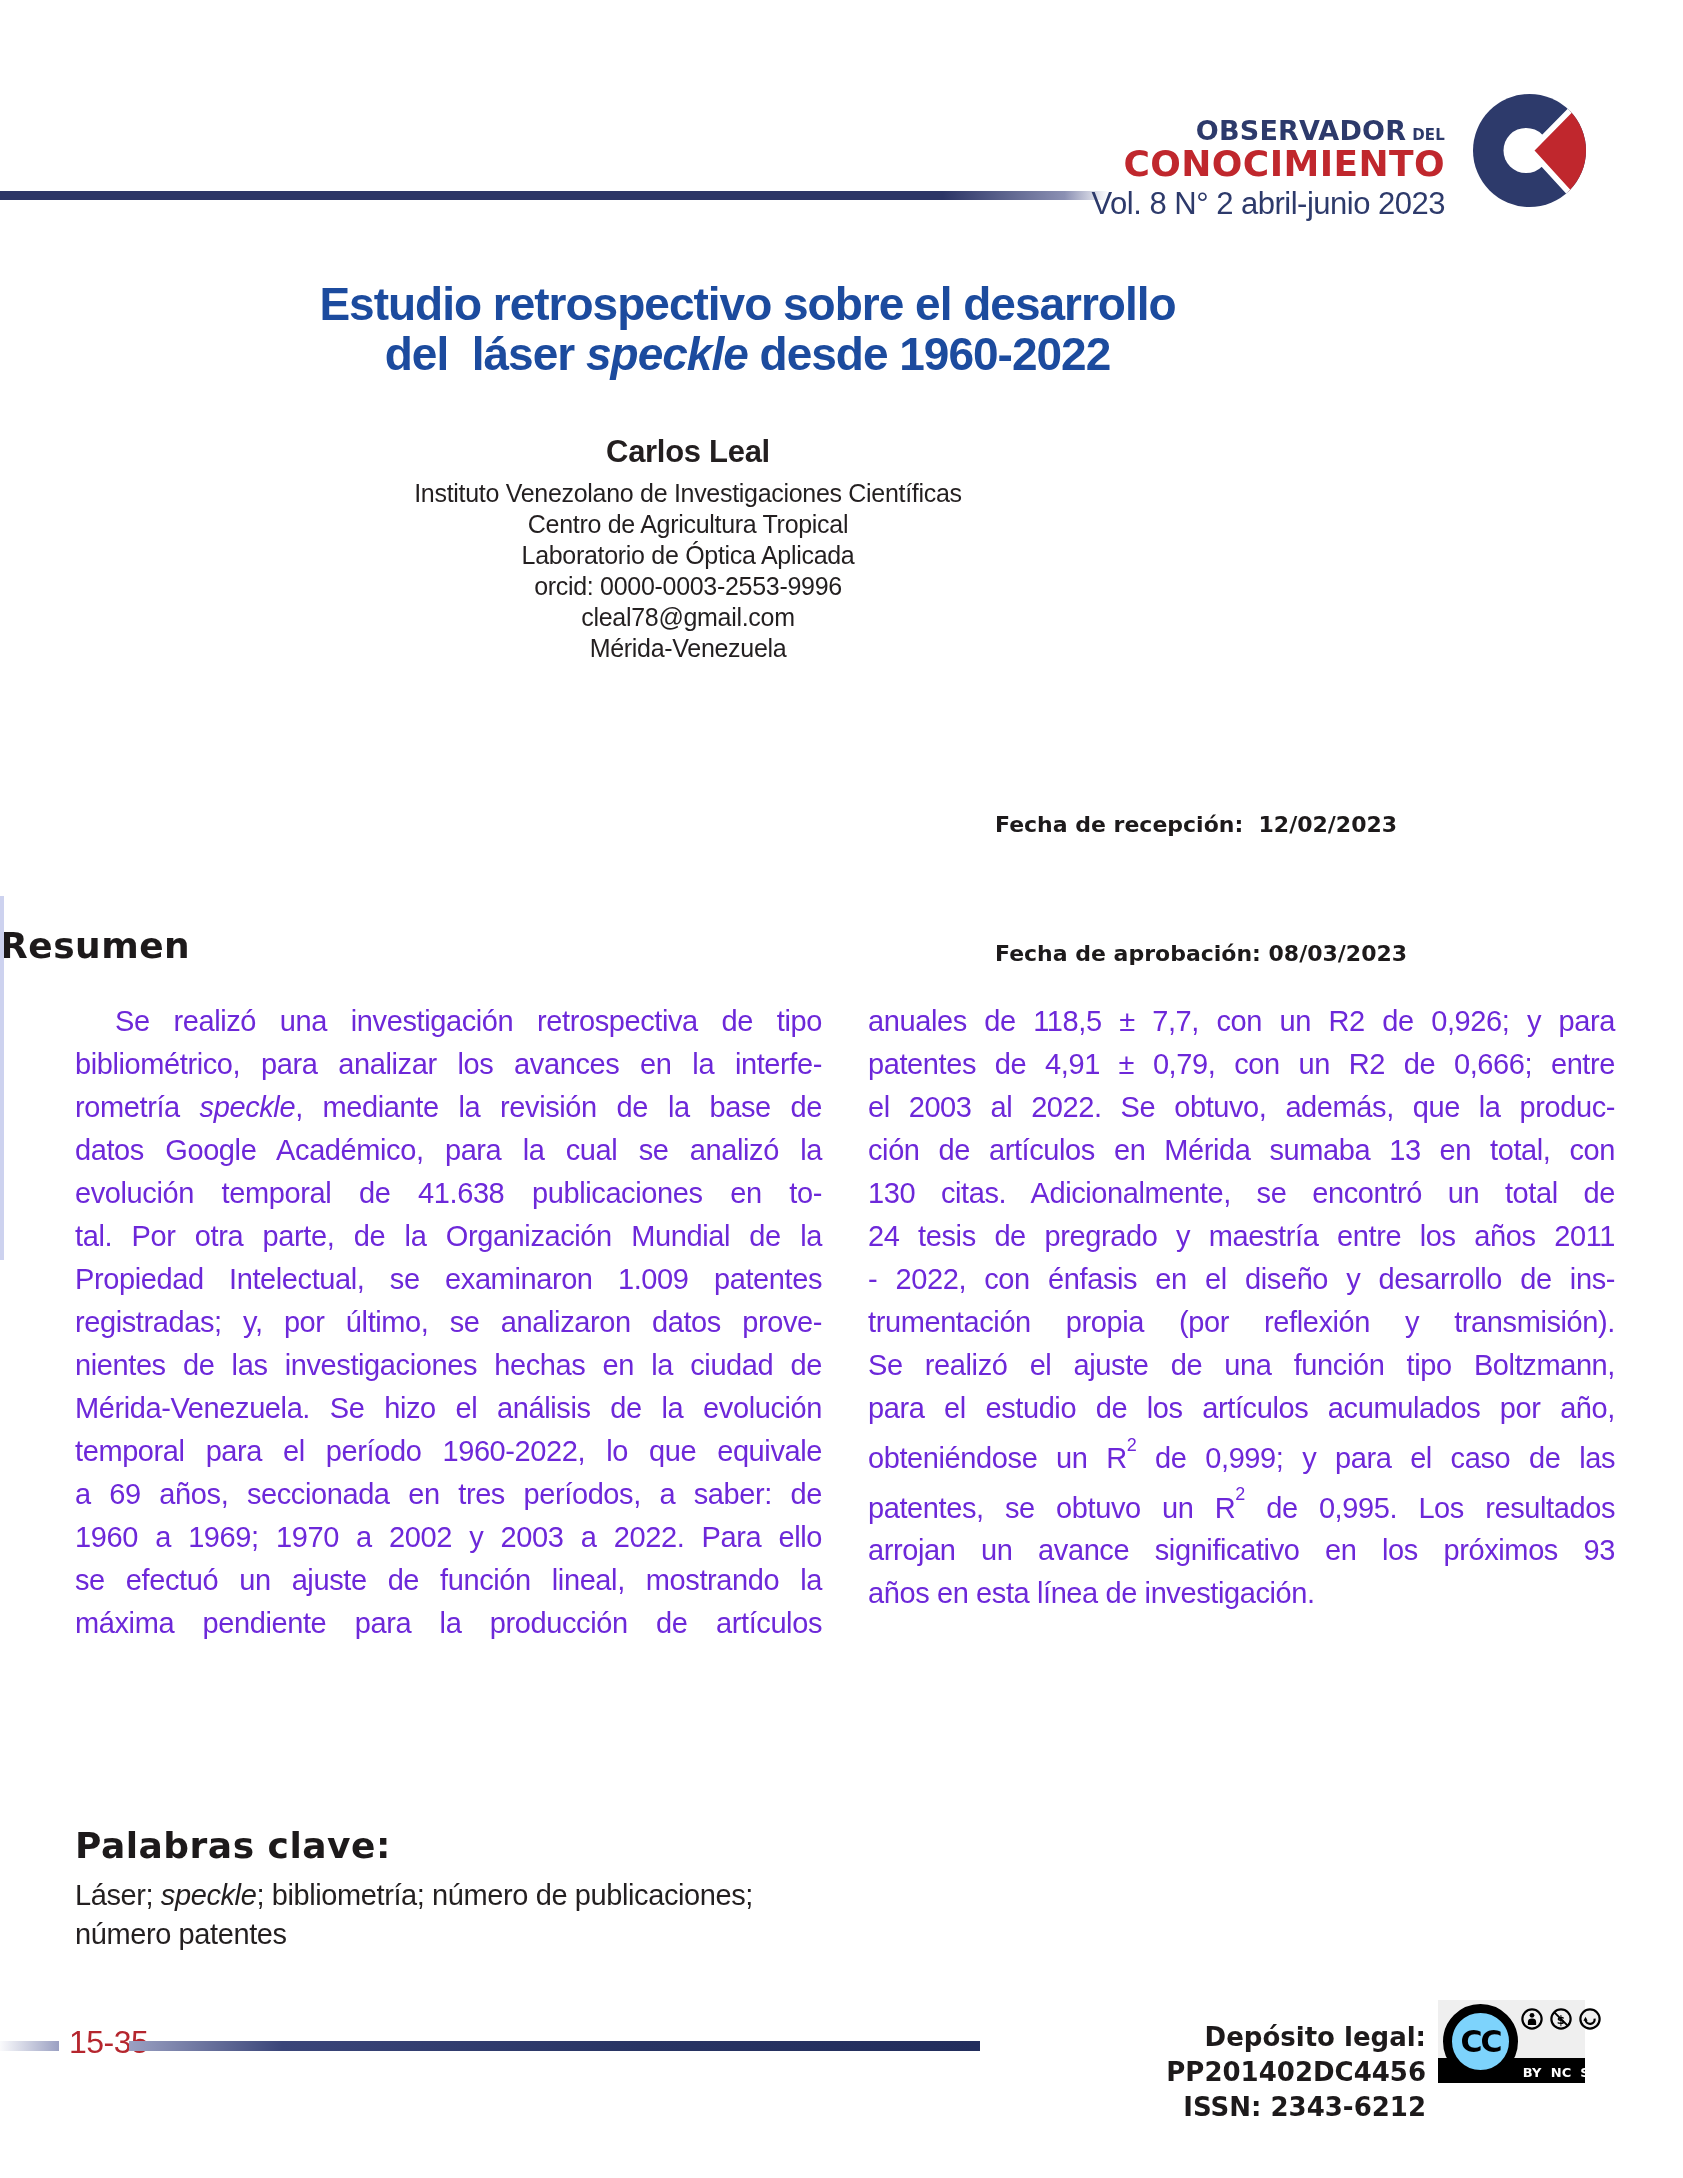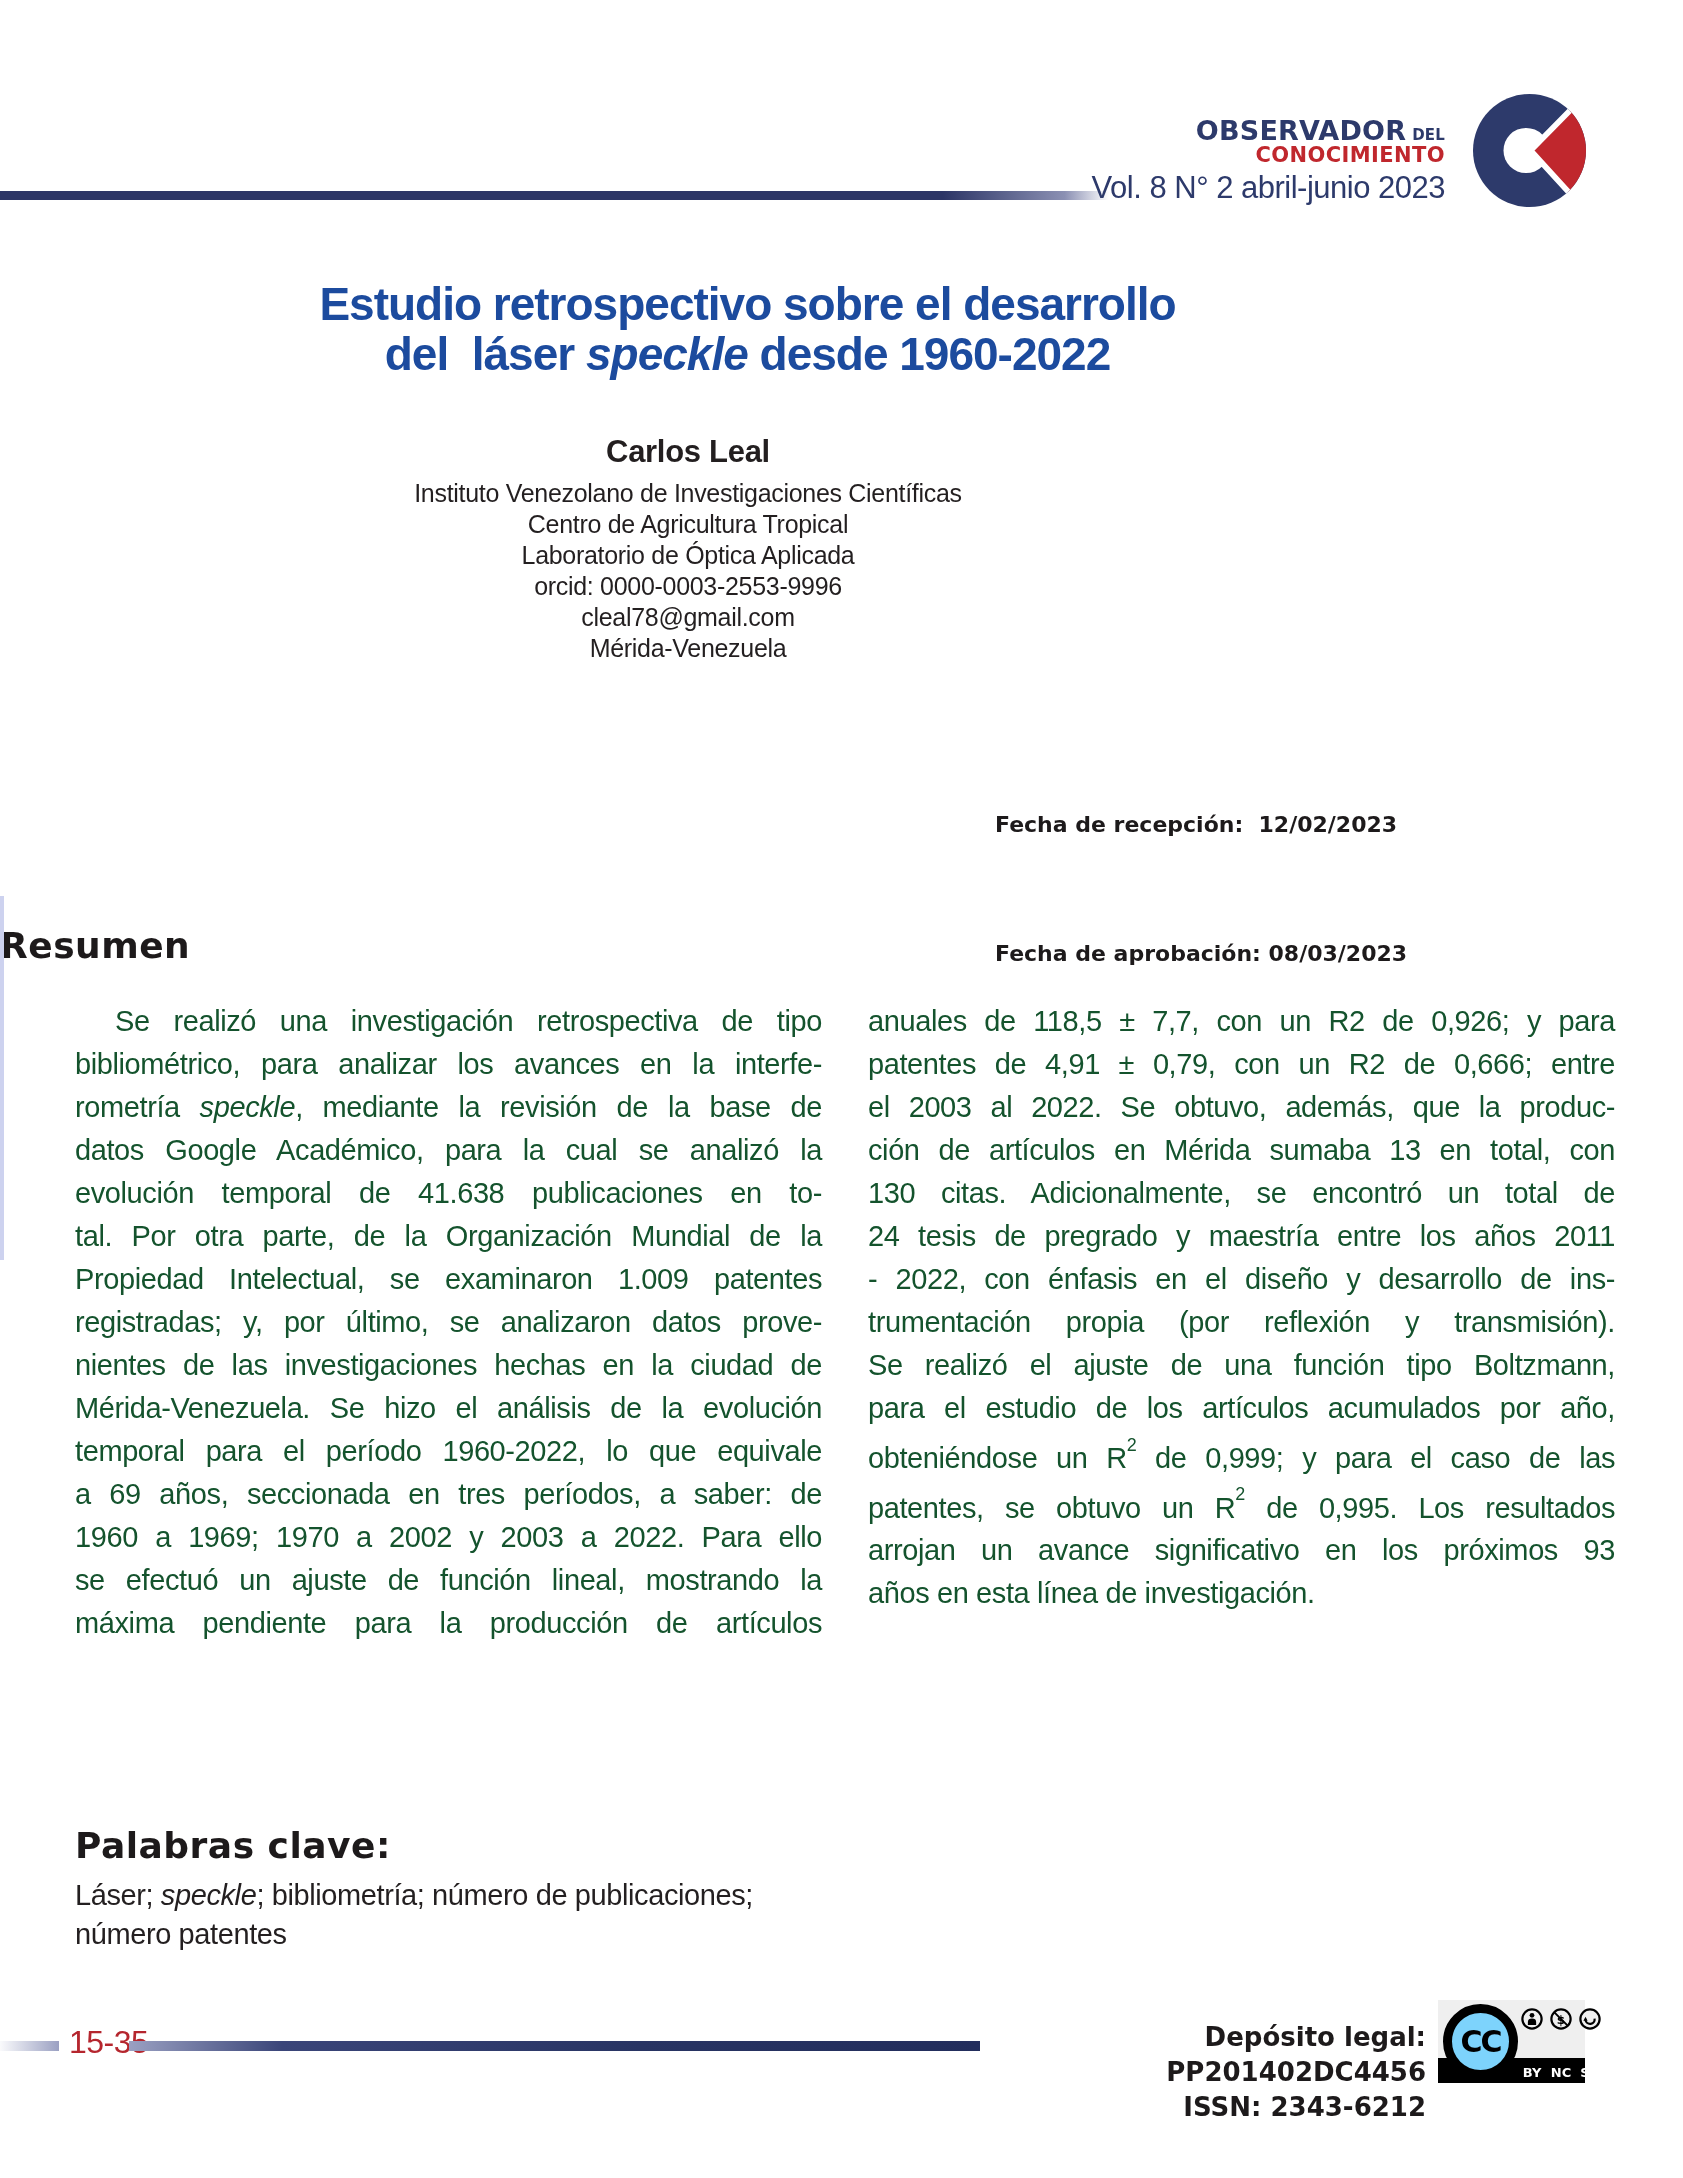"CONOCIMIENTO" .brand-bottom { font-size: 21px -> 36px }
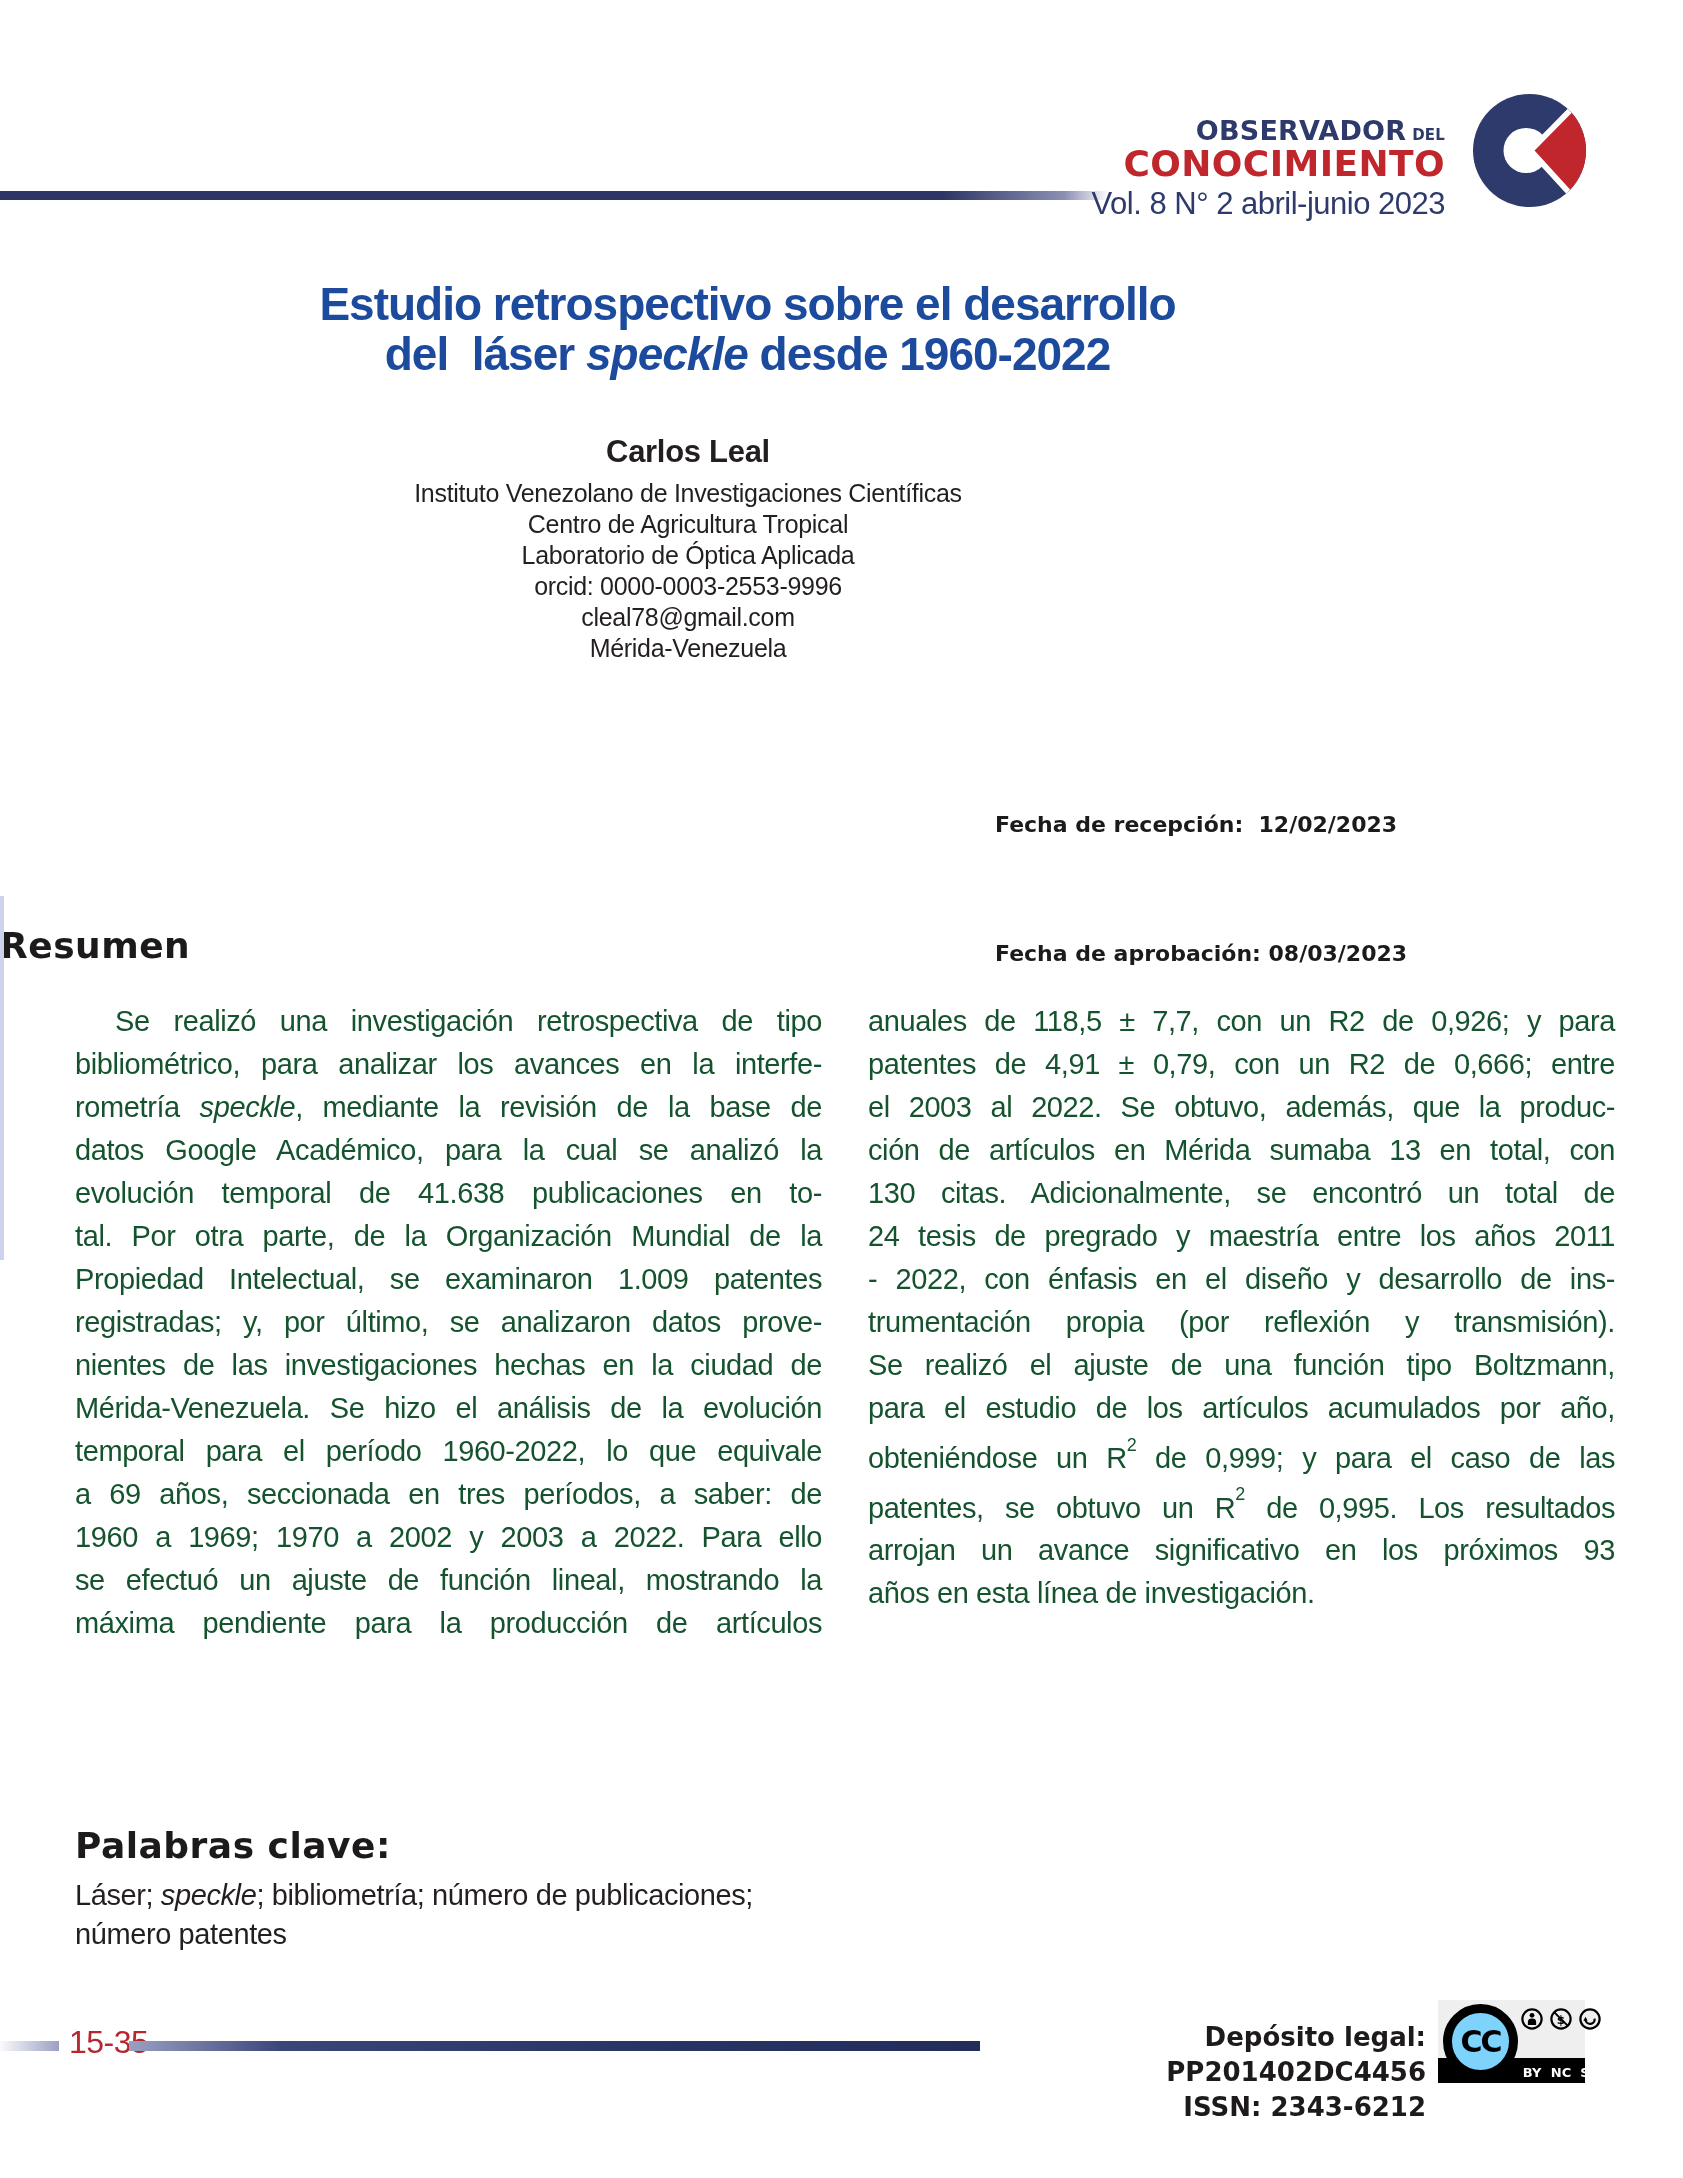"Se realizó una investigación" .abstract { color: #14532d -> #6d28d9 }
